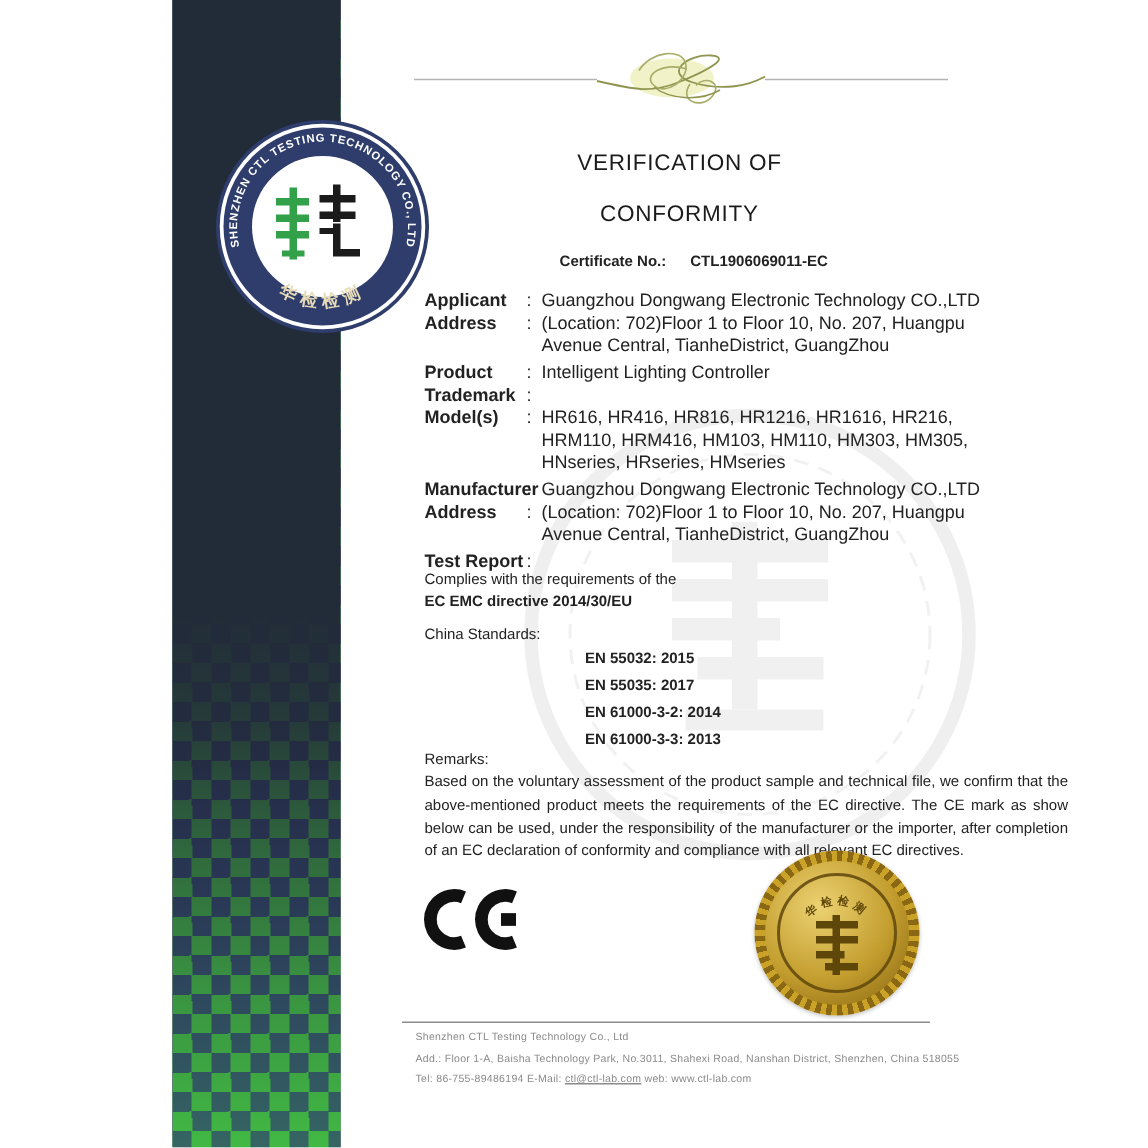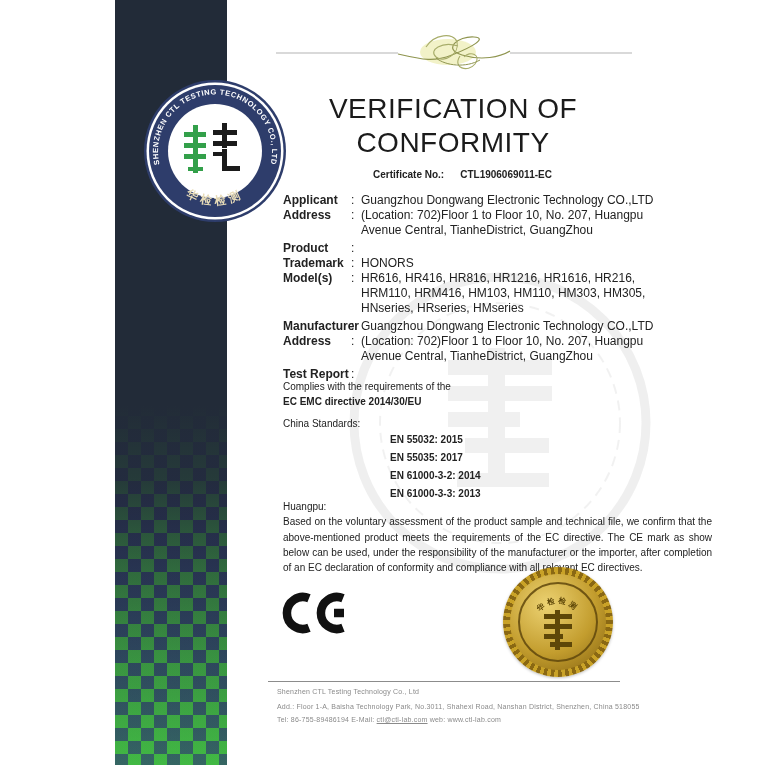"VERIFICATION OF" .title { font-size: 28px -> 15px }
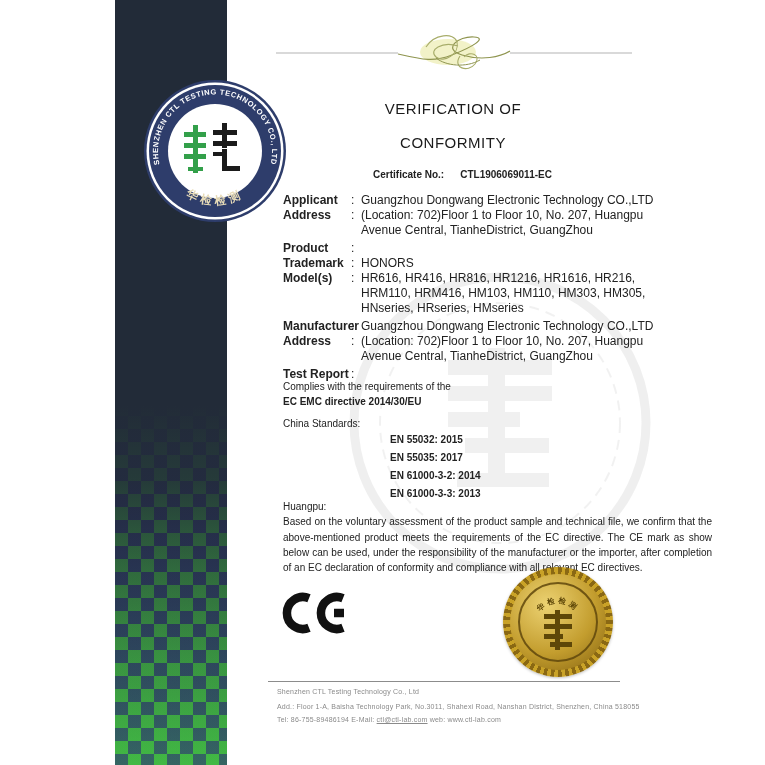"Intelligent Lighting Controller" span.val { html: none -> <span>Intelligent Lighting Controller</span> }
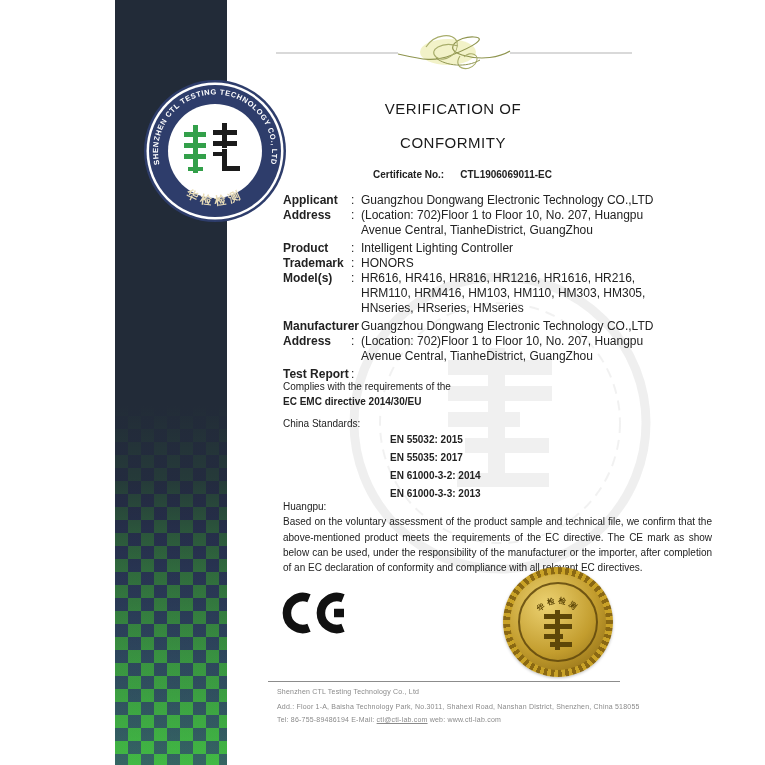"HONORS" span.val { html: <span>HONORS</span> -> none }
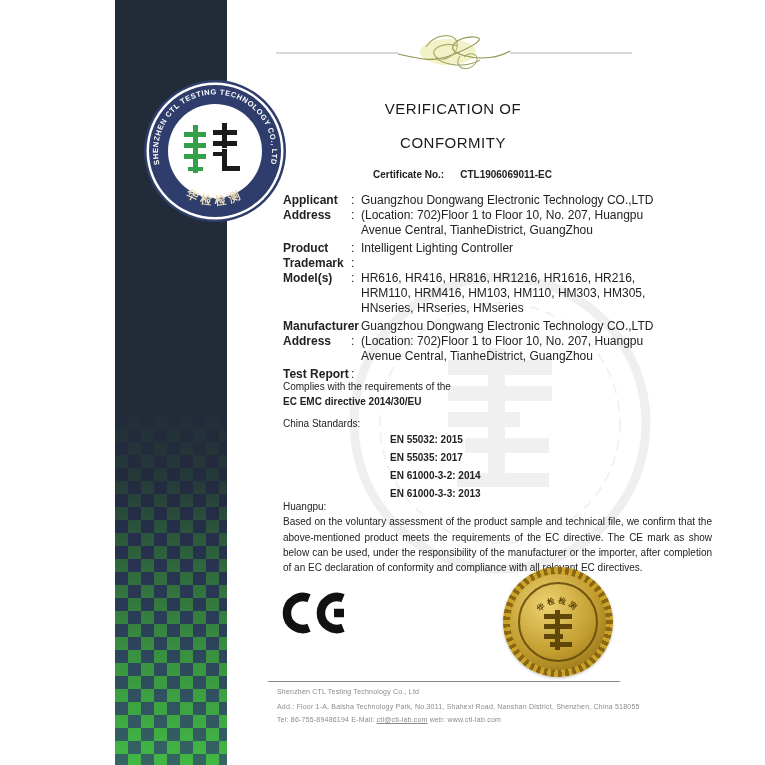"Huangpu:" div { text: Huangpu -> Remarks }
